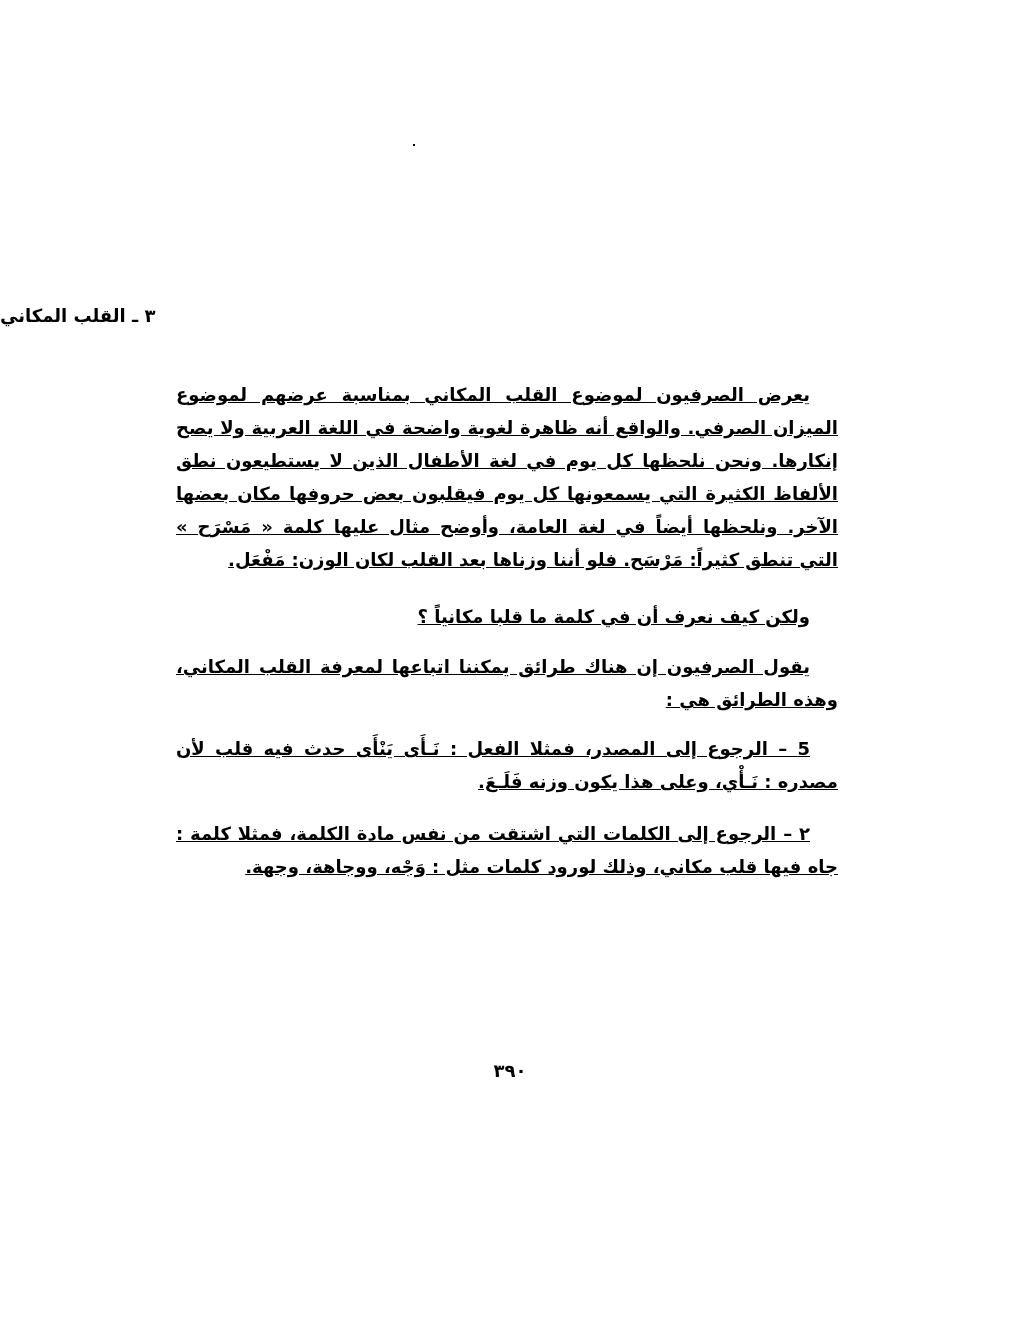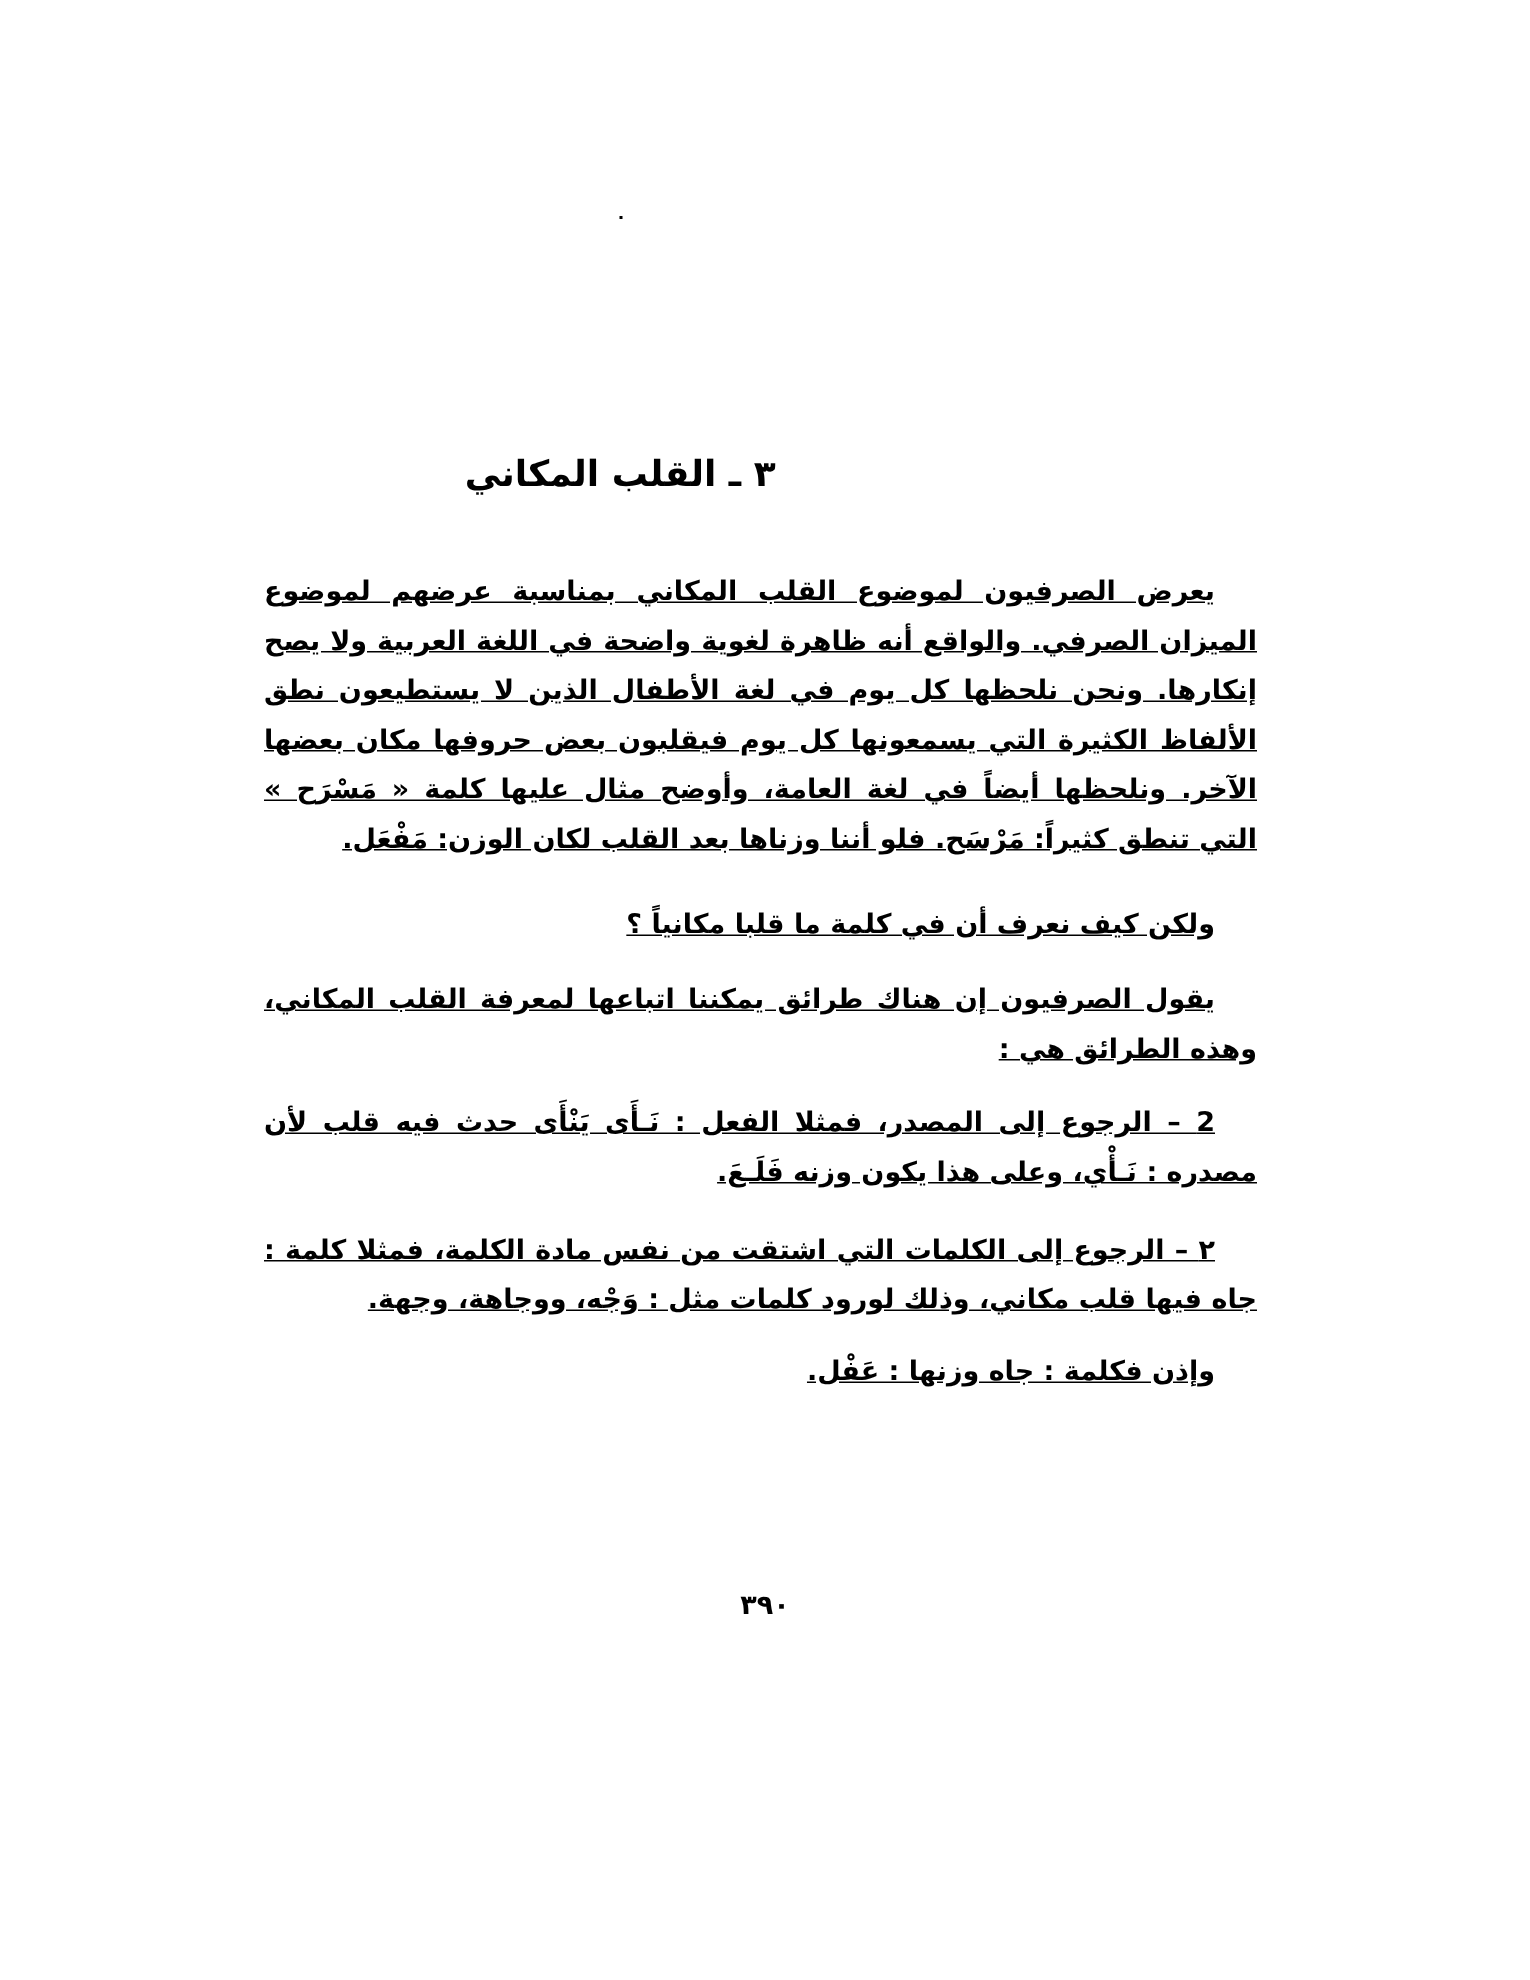"٣ ـ القلب المكاني" .title { font-size: 24px -> 18px; text-align: center -> left }
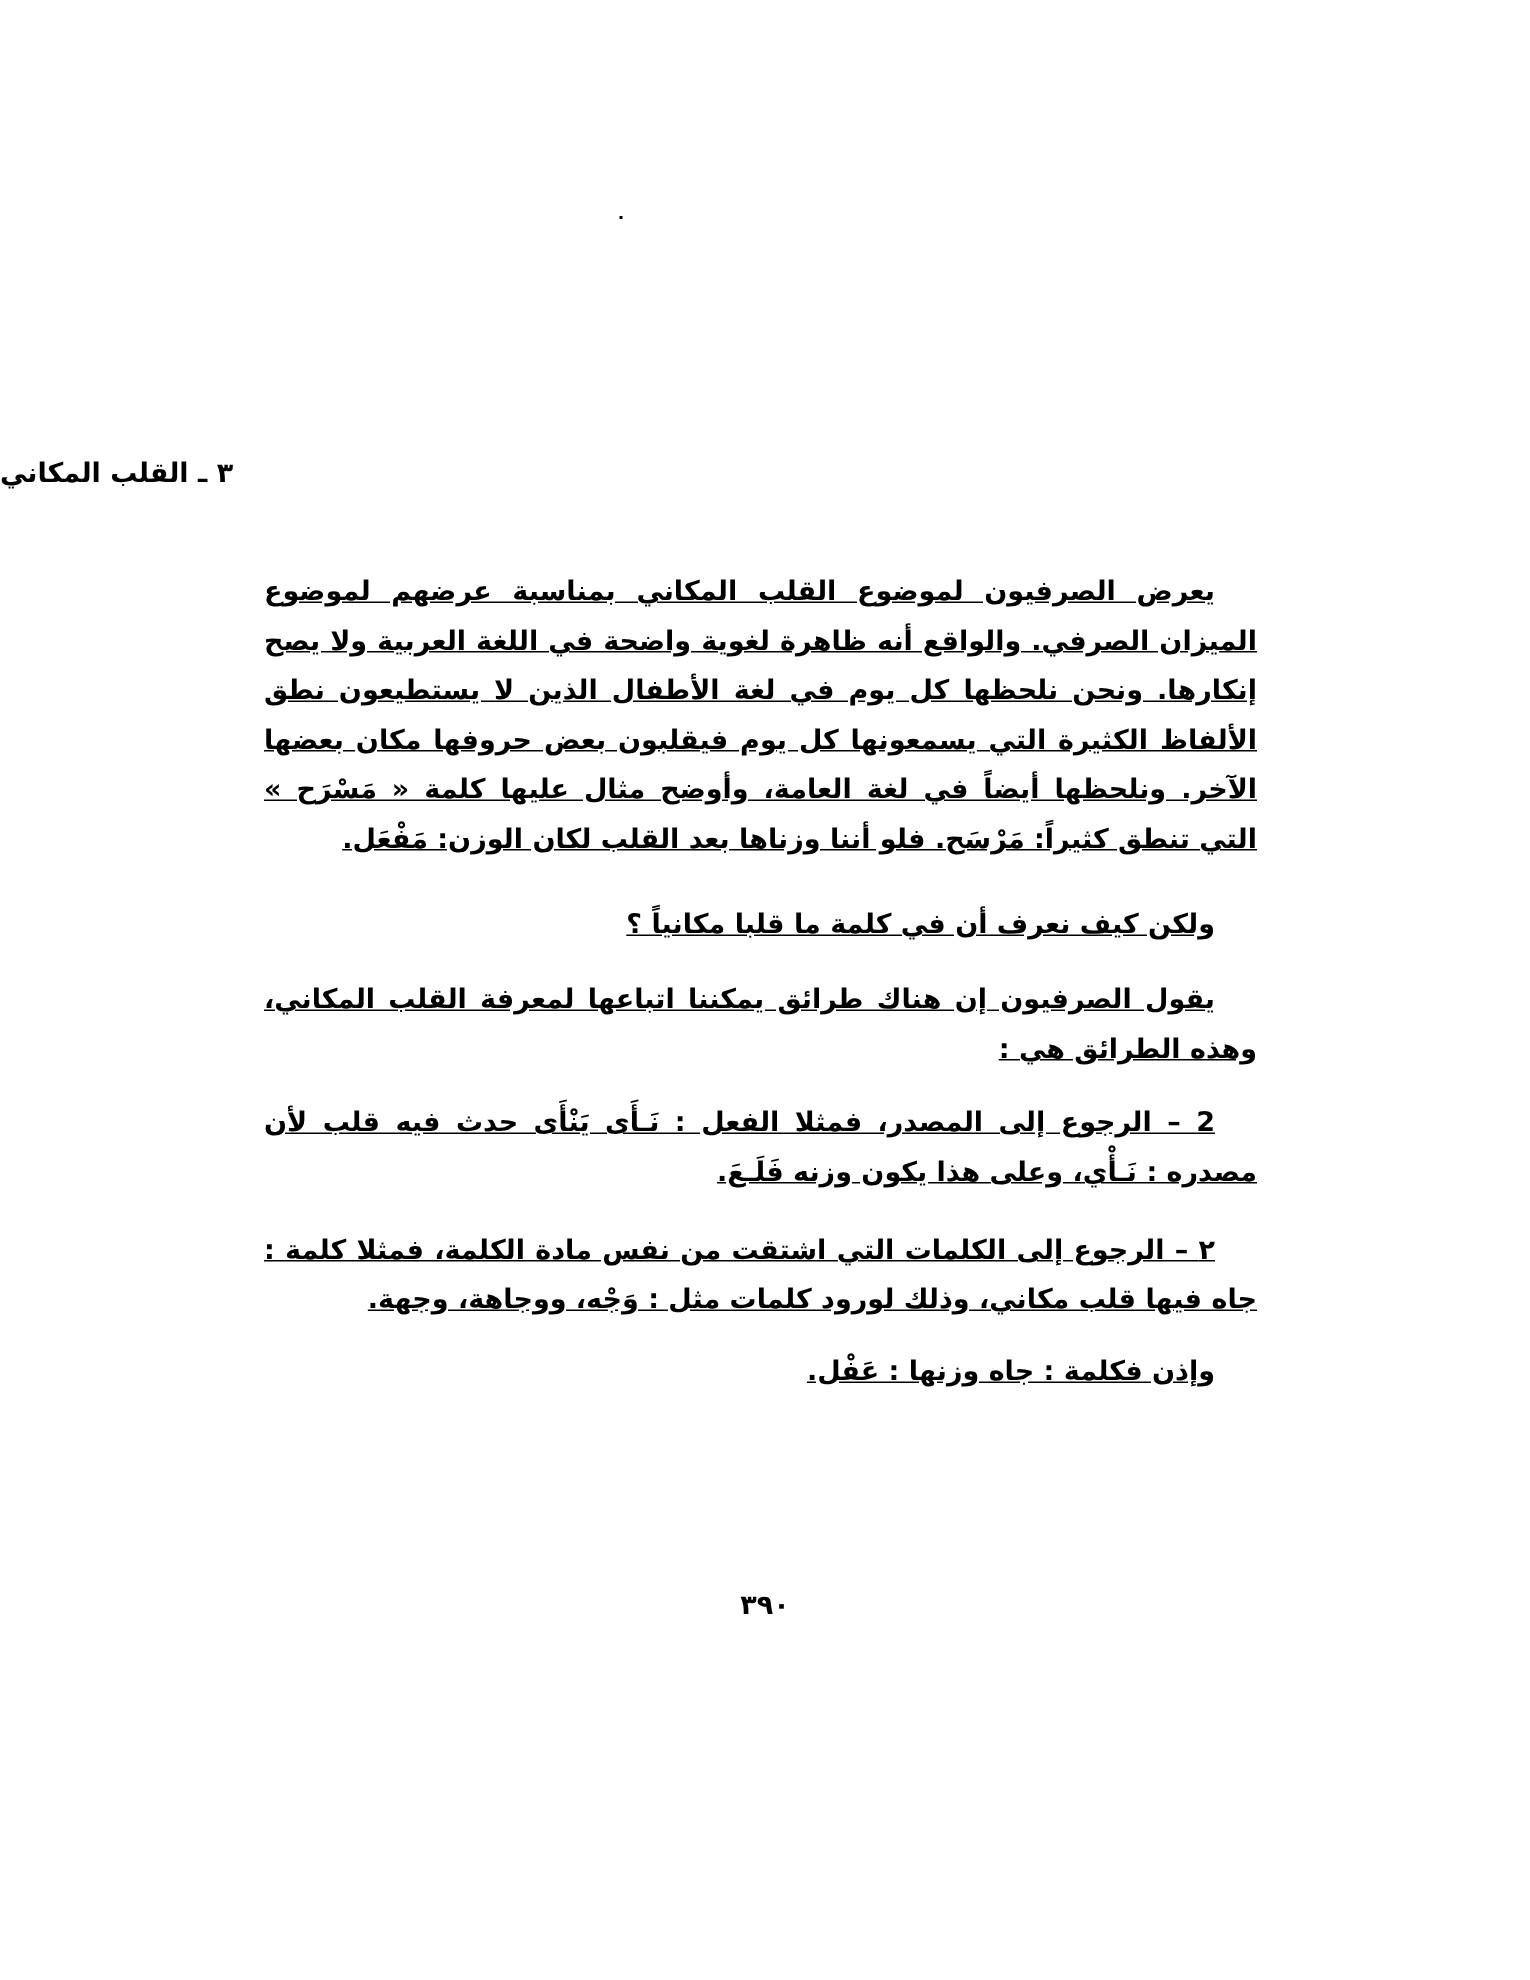"2 – الرجوع إلى المصدر،" p.para { text: 2 -> 5 }
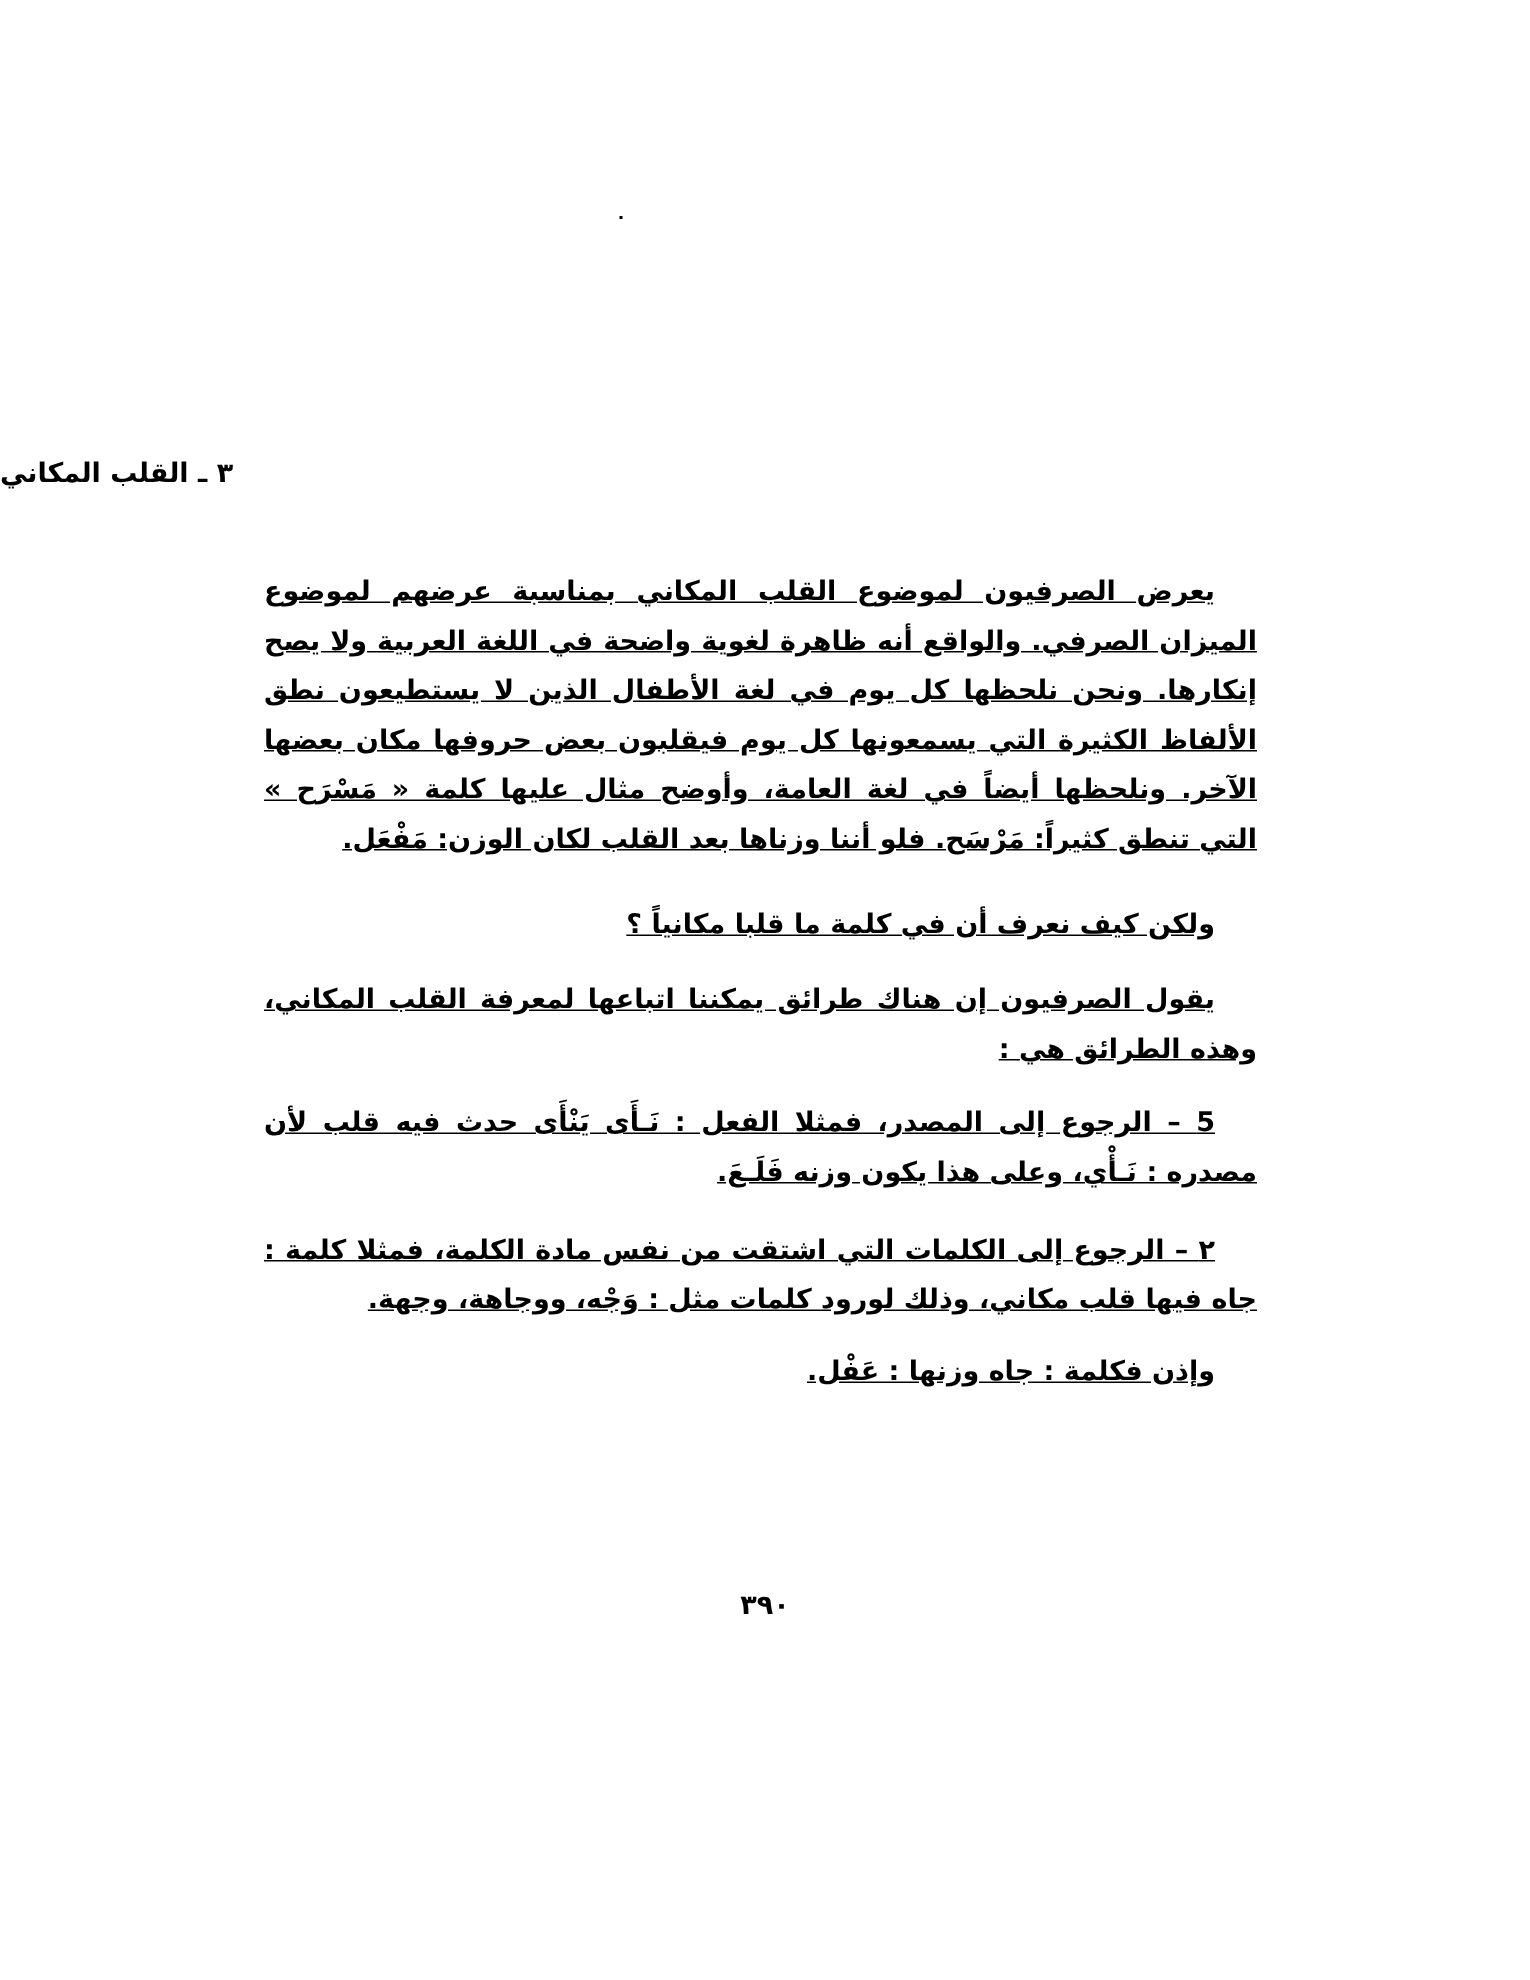"وإذن فكلمة : جاه وزنها" div.body-text { html: <div> <p>وإذن فكلمة : جاه وزنها : عَفْل.</p> </div> -> none }
